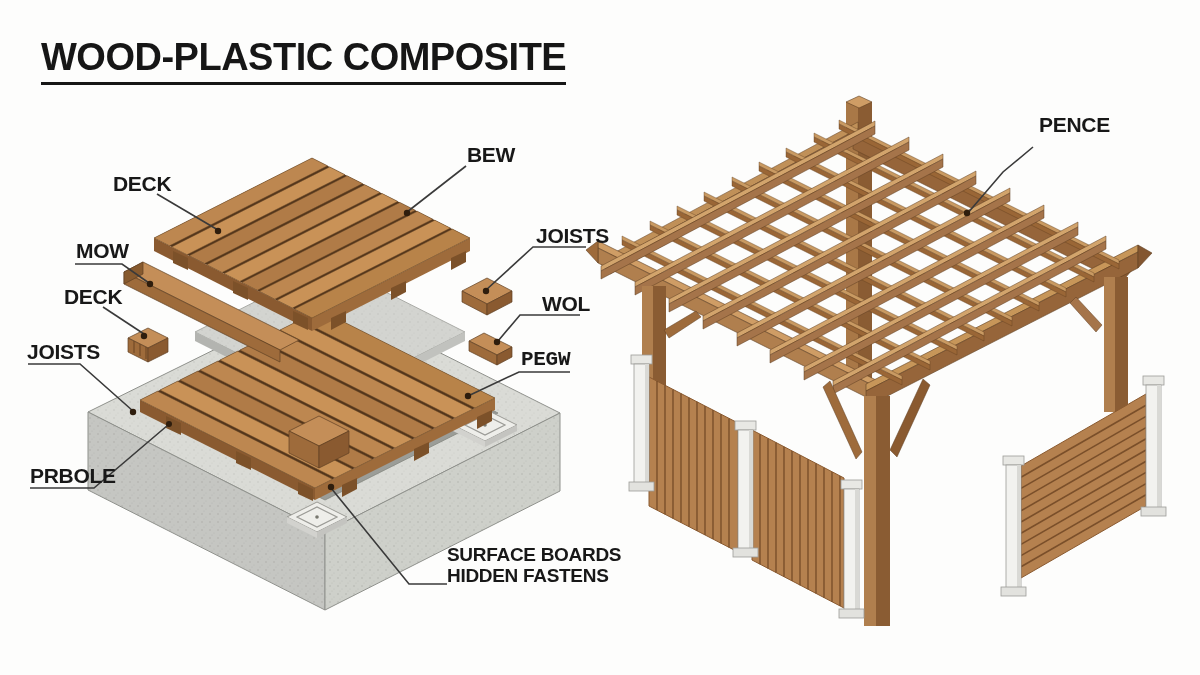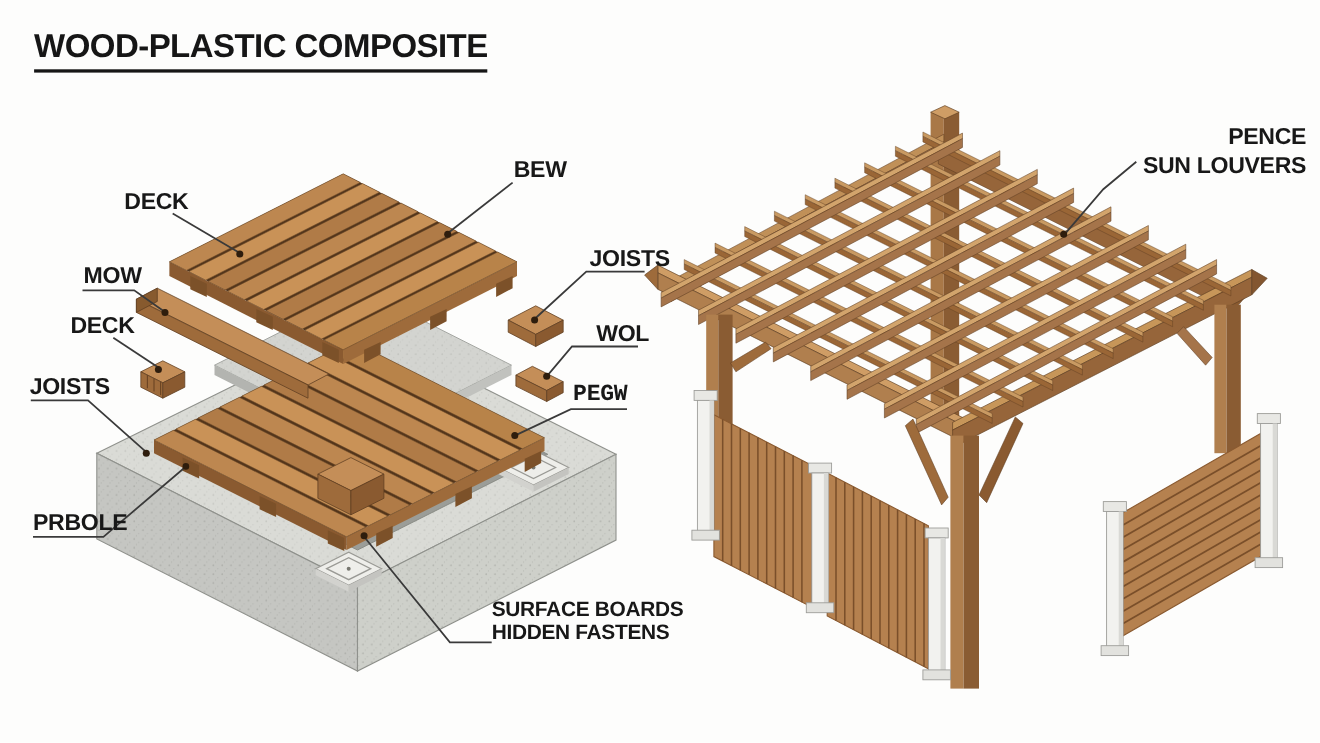"WOOD-PLASTIC COMPOSITE" .title { font-size: 30px -> 38px; margin: 4px -> 14px }
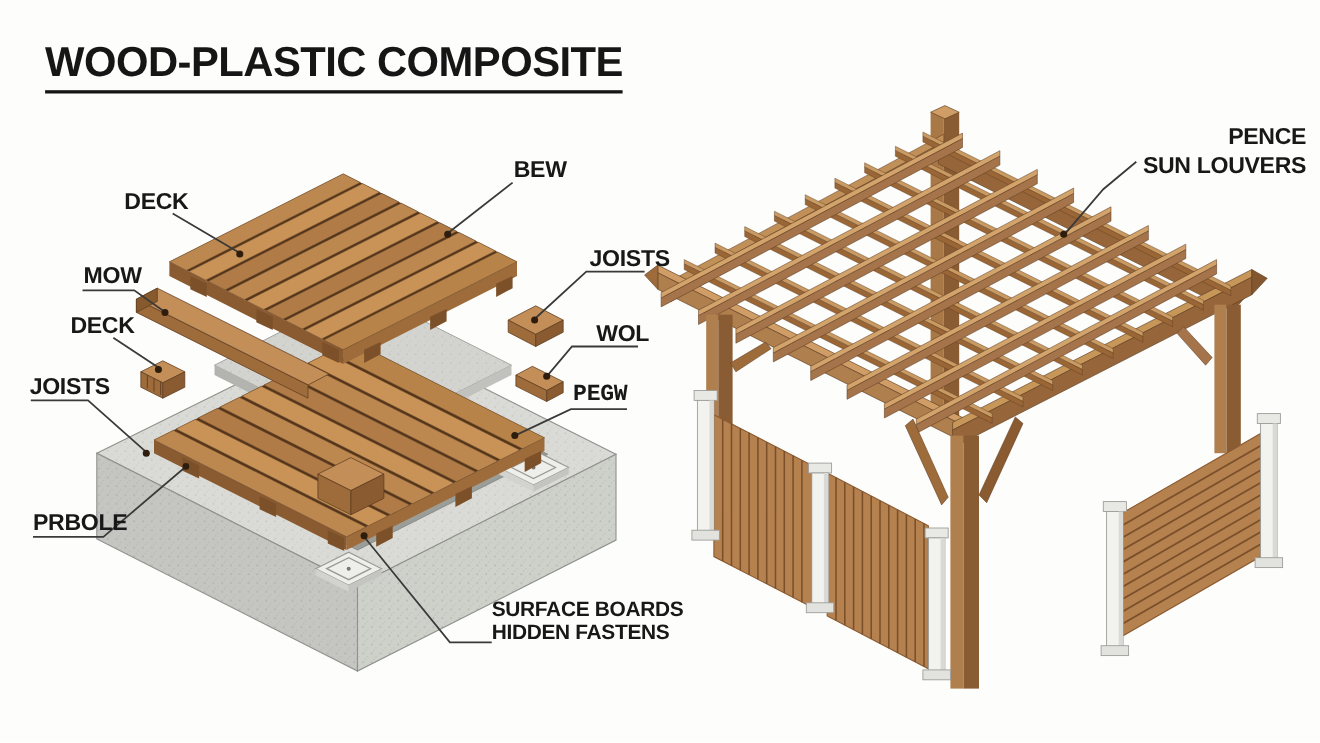"SUN LOUVERS" span.ln { html: <span>SUN LOUVERS</span> -> none }
